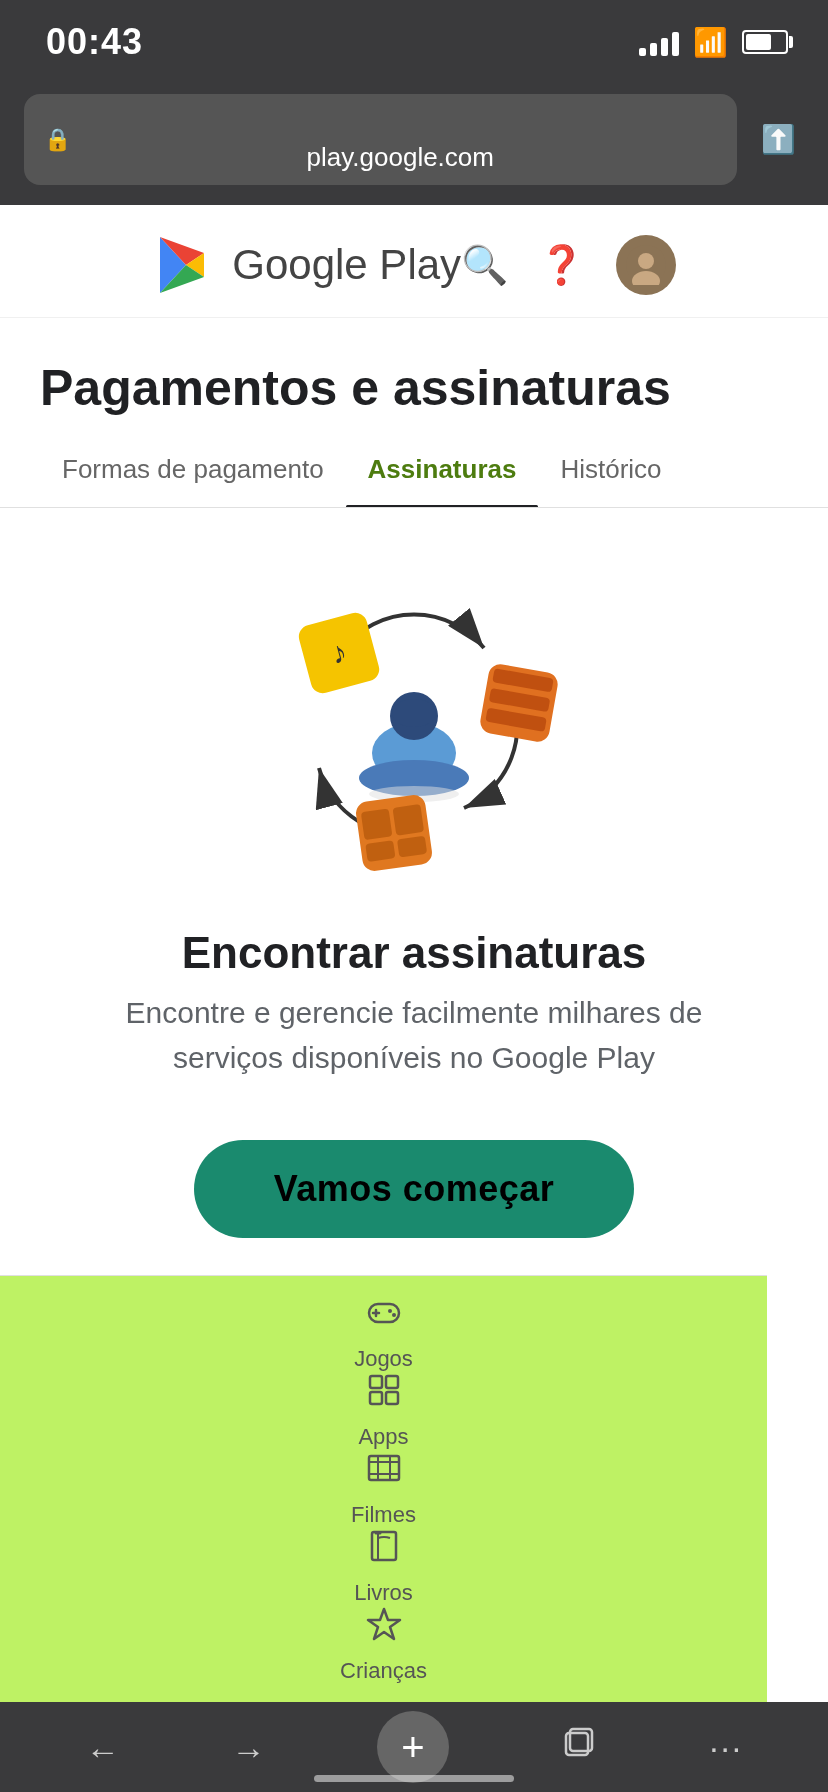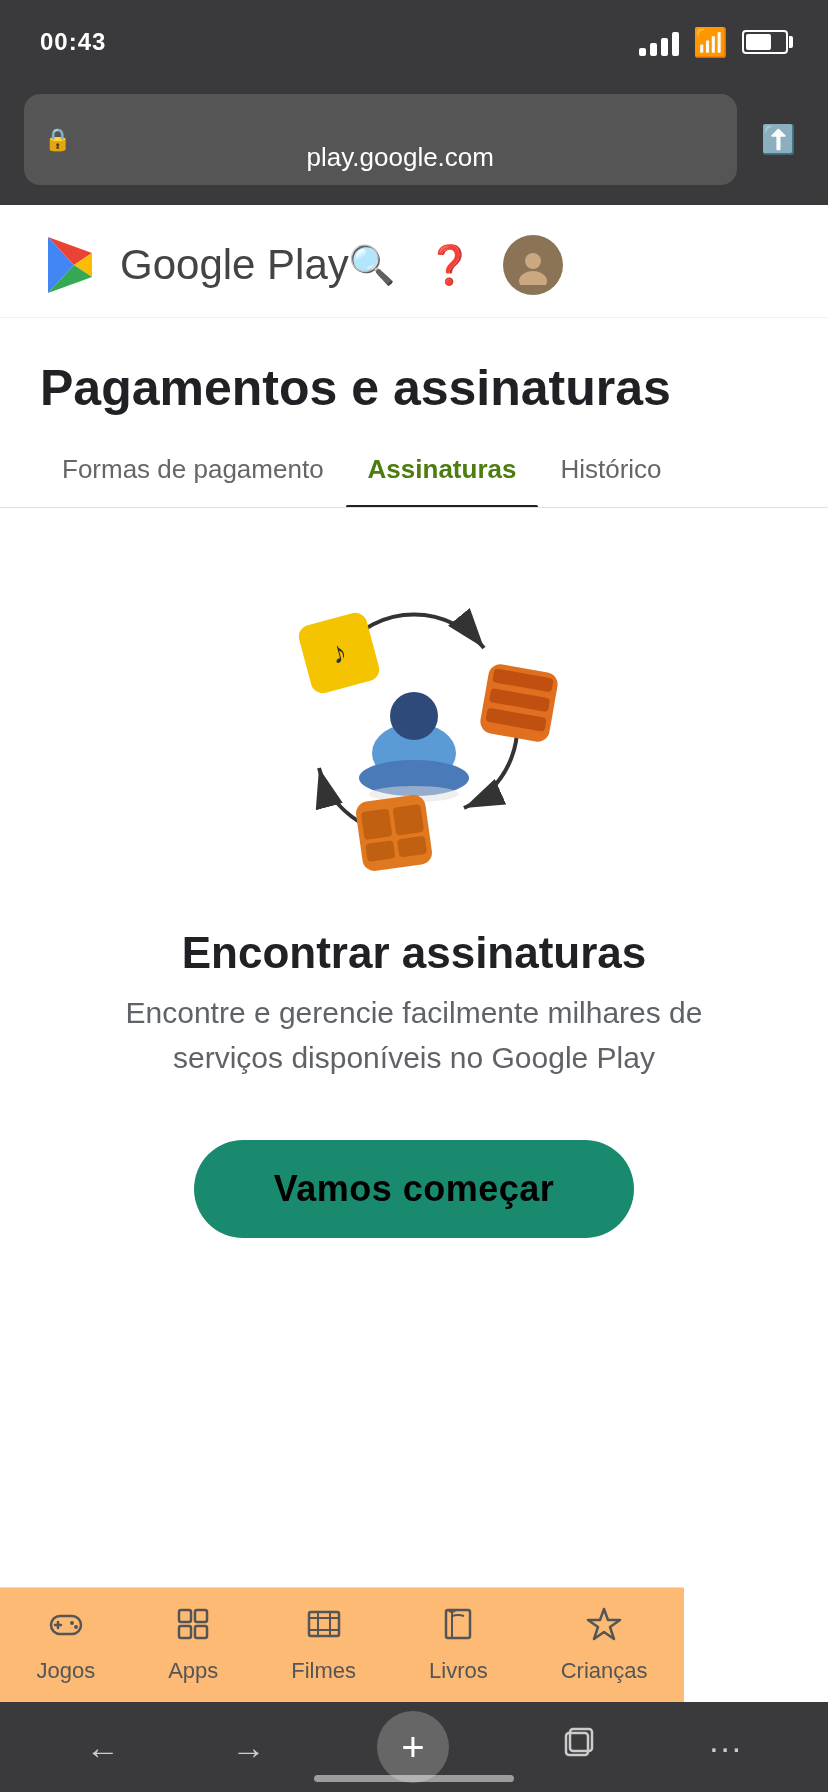"00:43" .status-time { font-size: 24px -> 36px; margin-left: none -> 6px }
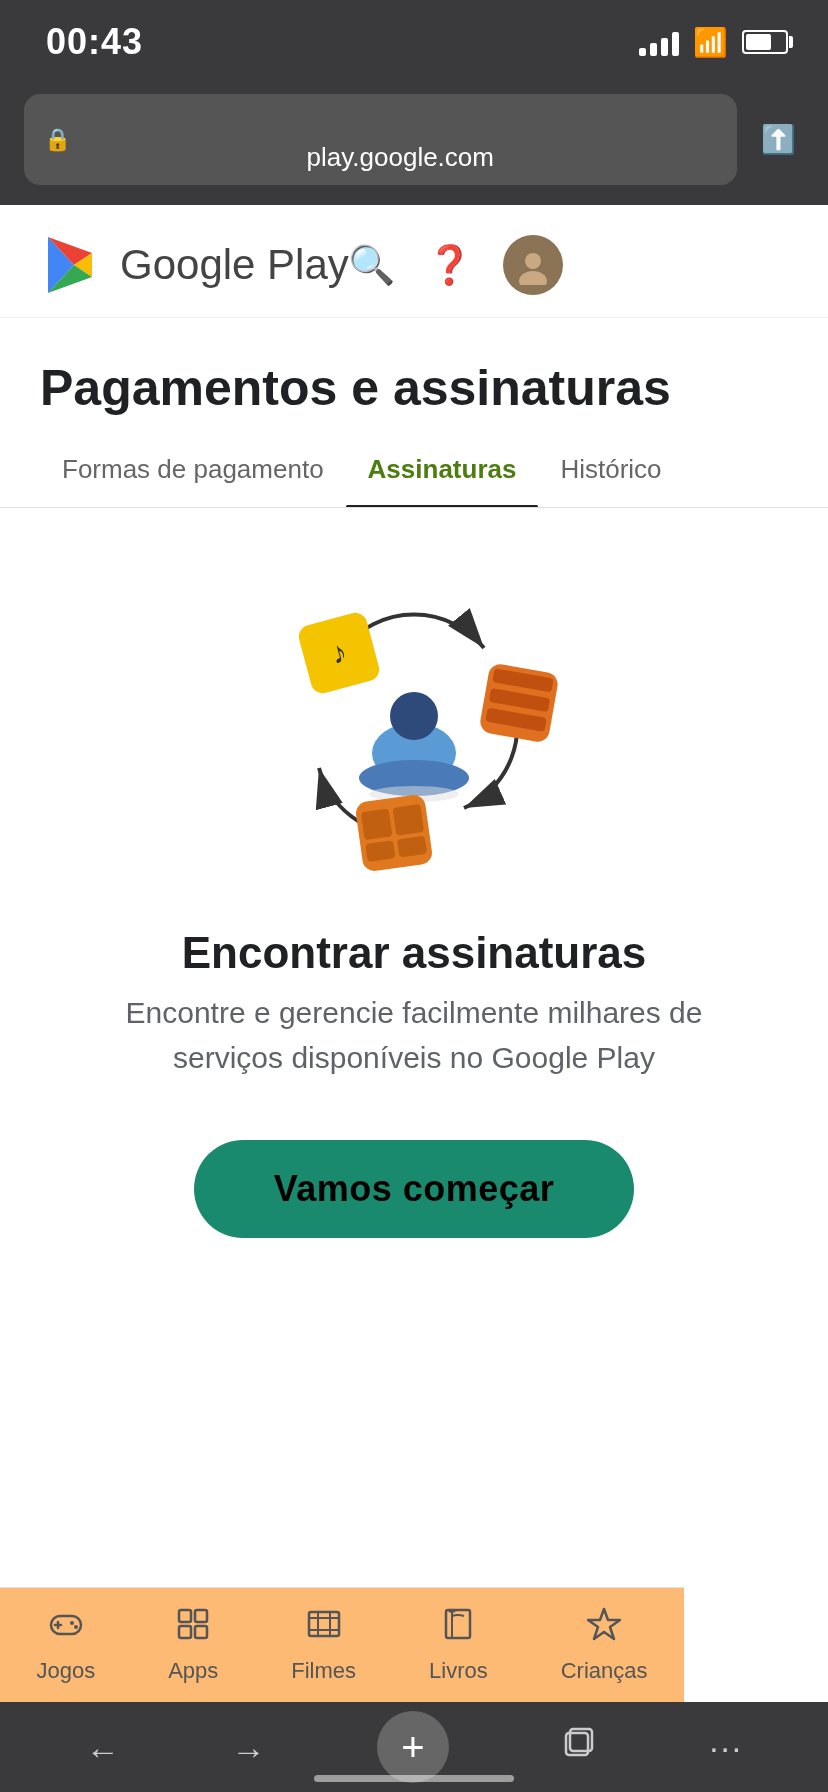"Google Play" .gp-header { justify-content: flex-start -> center }
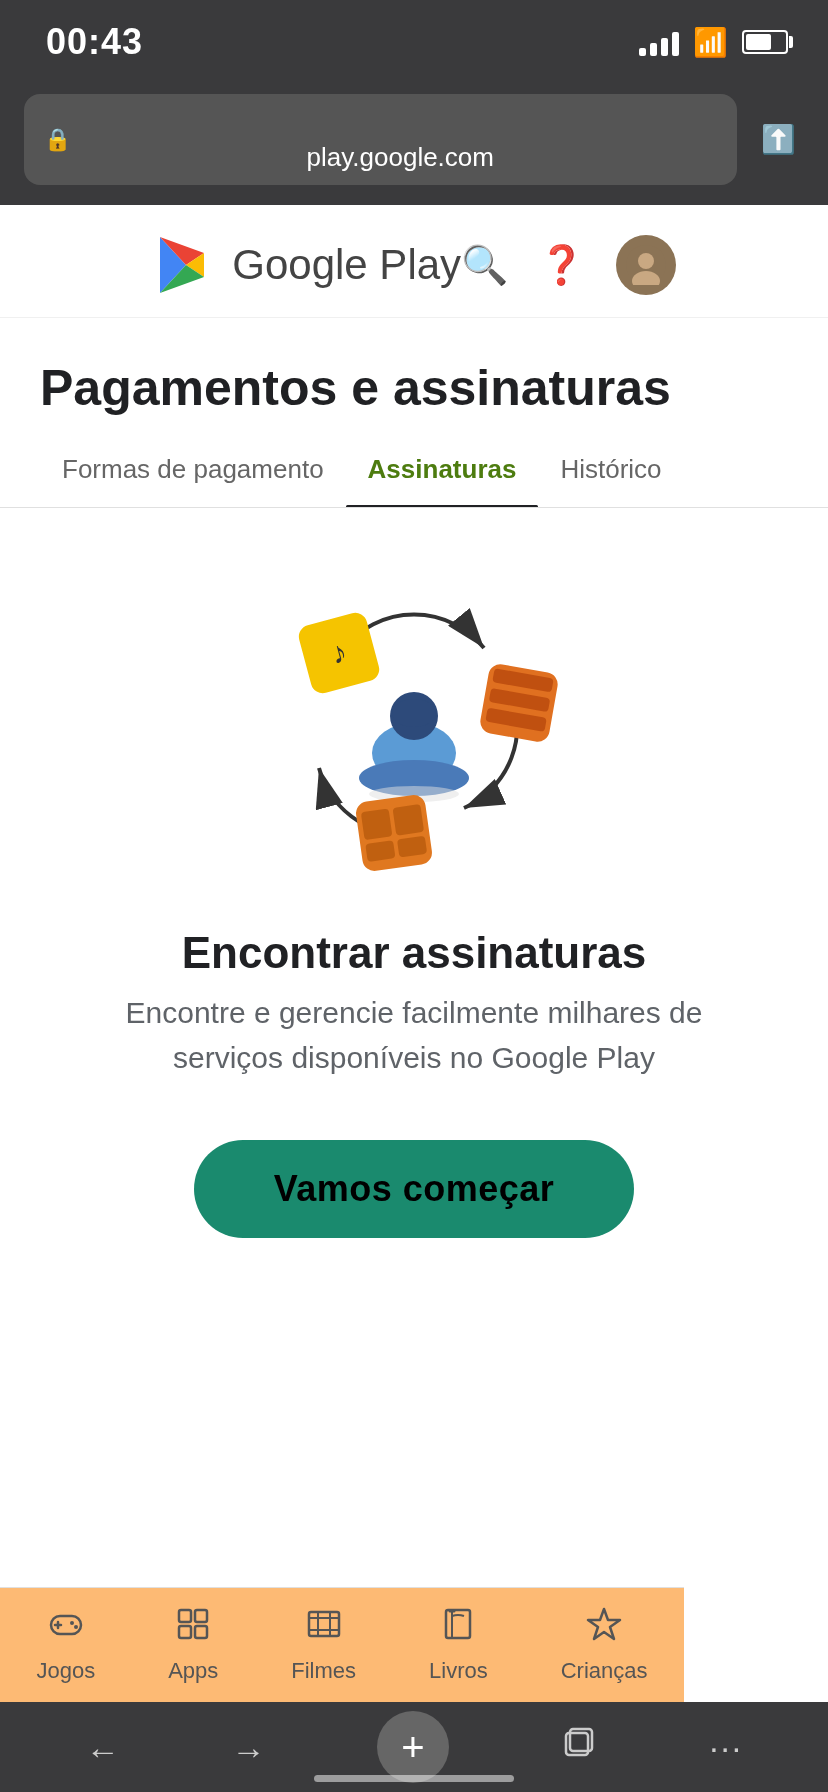"Jogos" .bottom-nav { background: #fdba74 -> #bef264; flex-direction: none -> column; width: 684px -> 767px }
